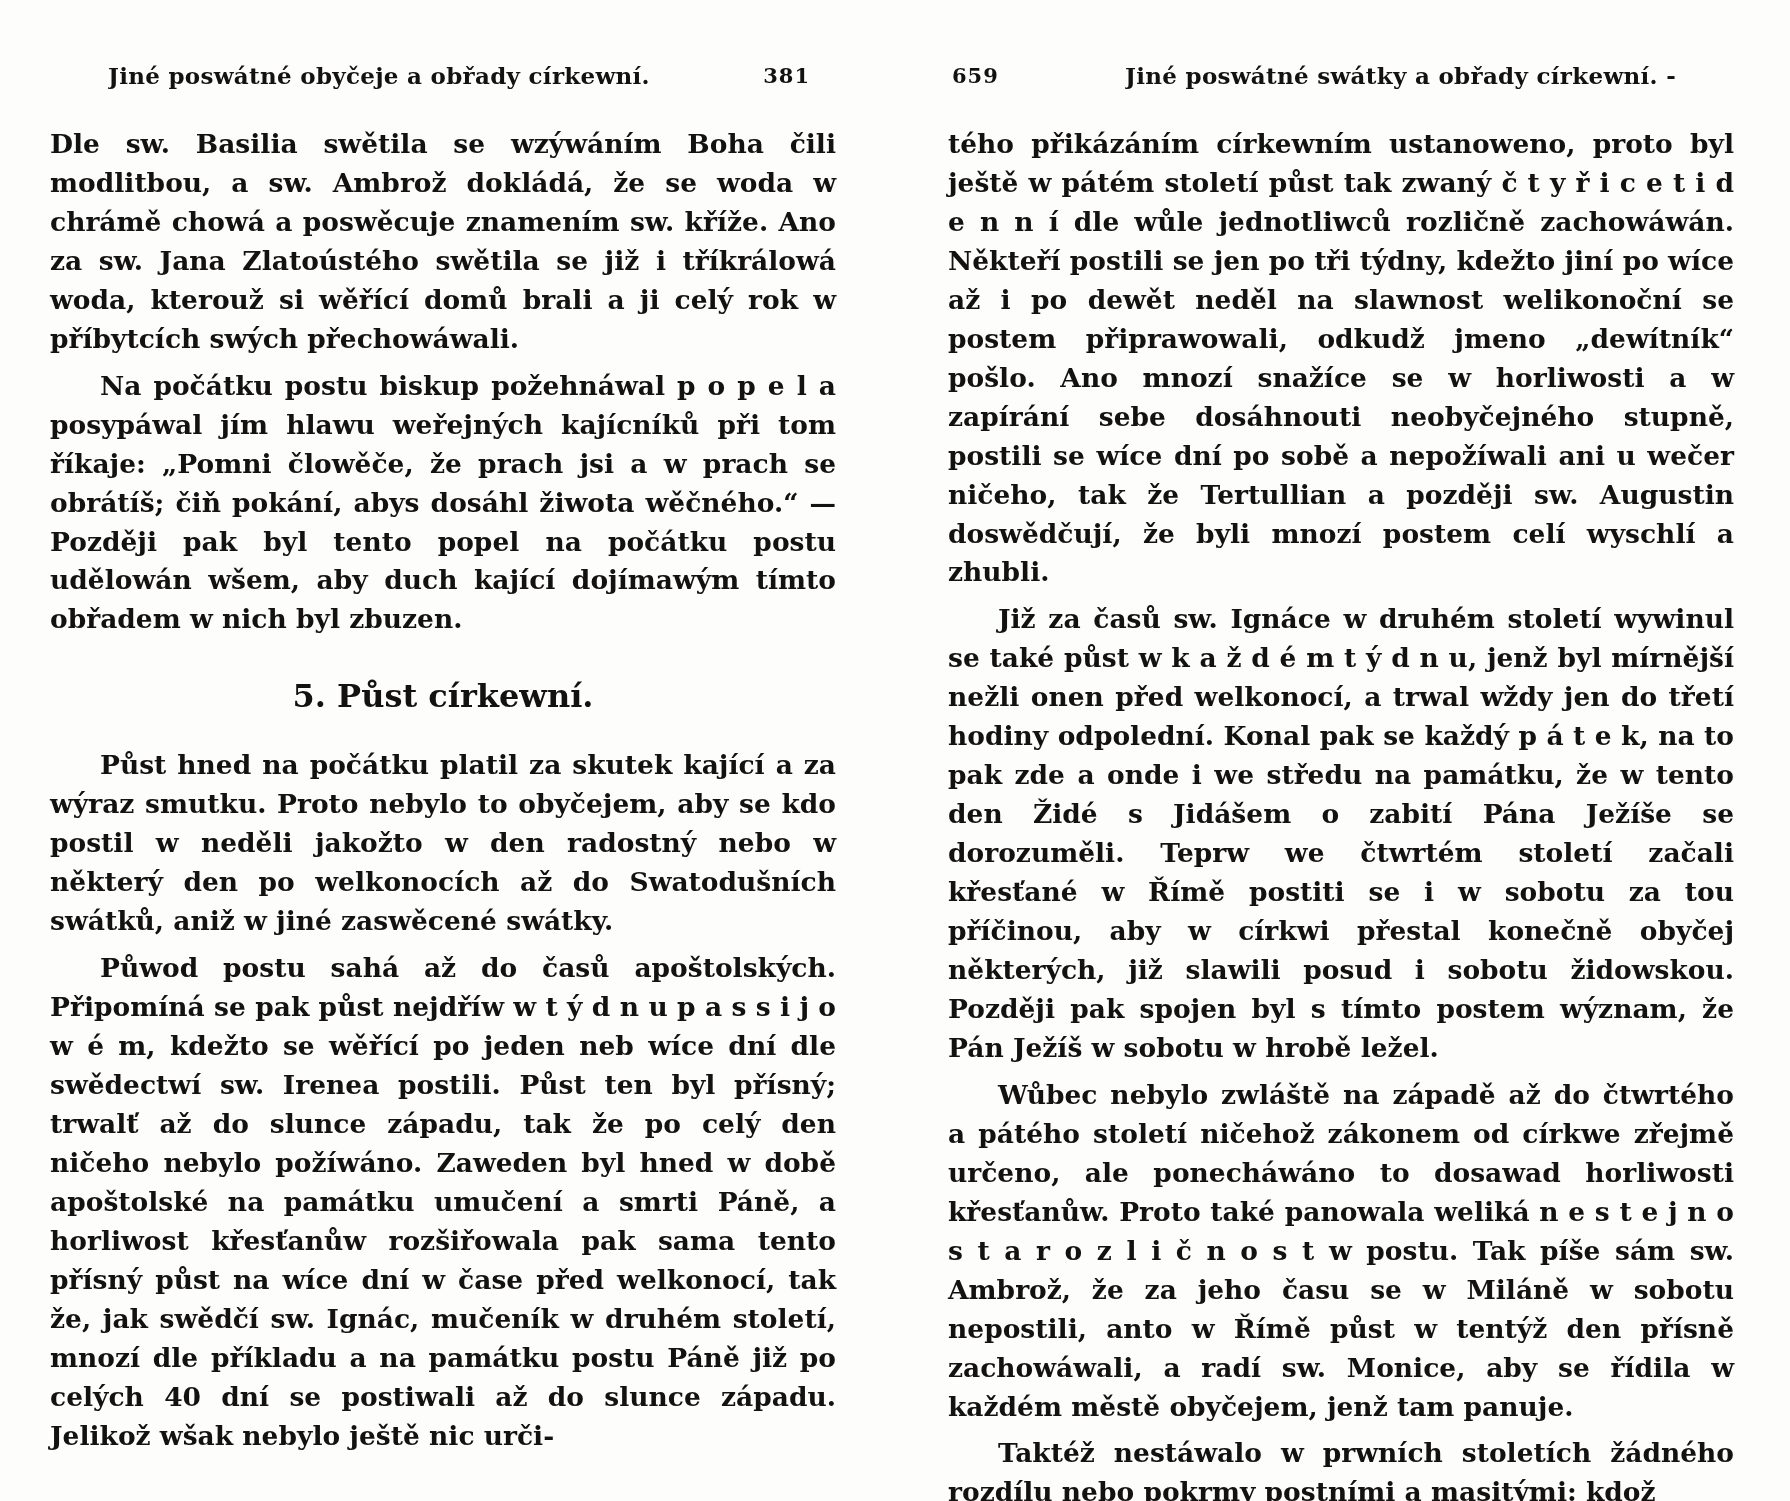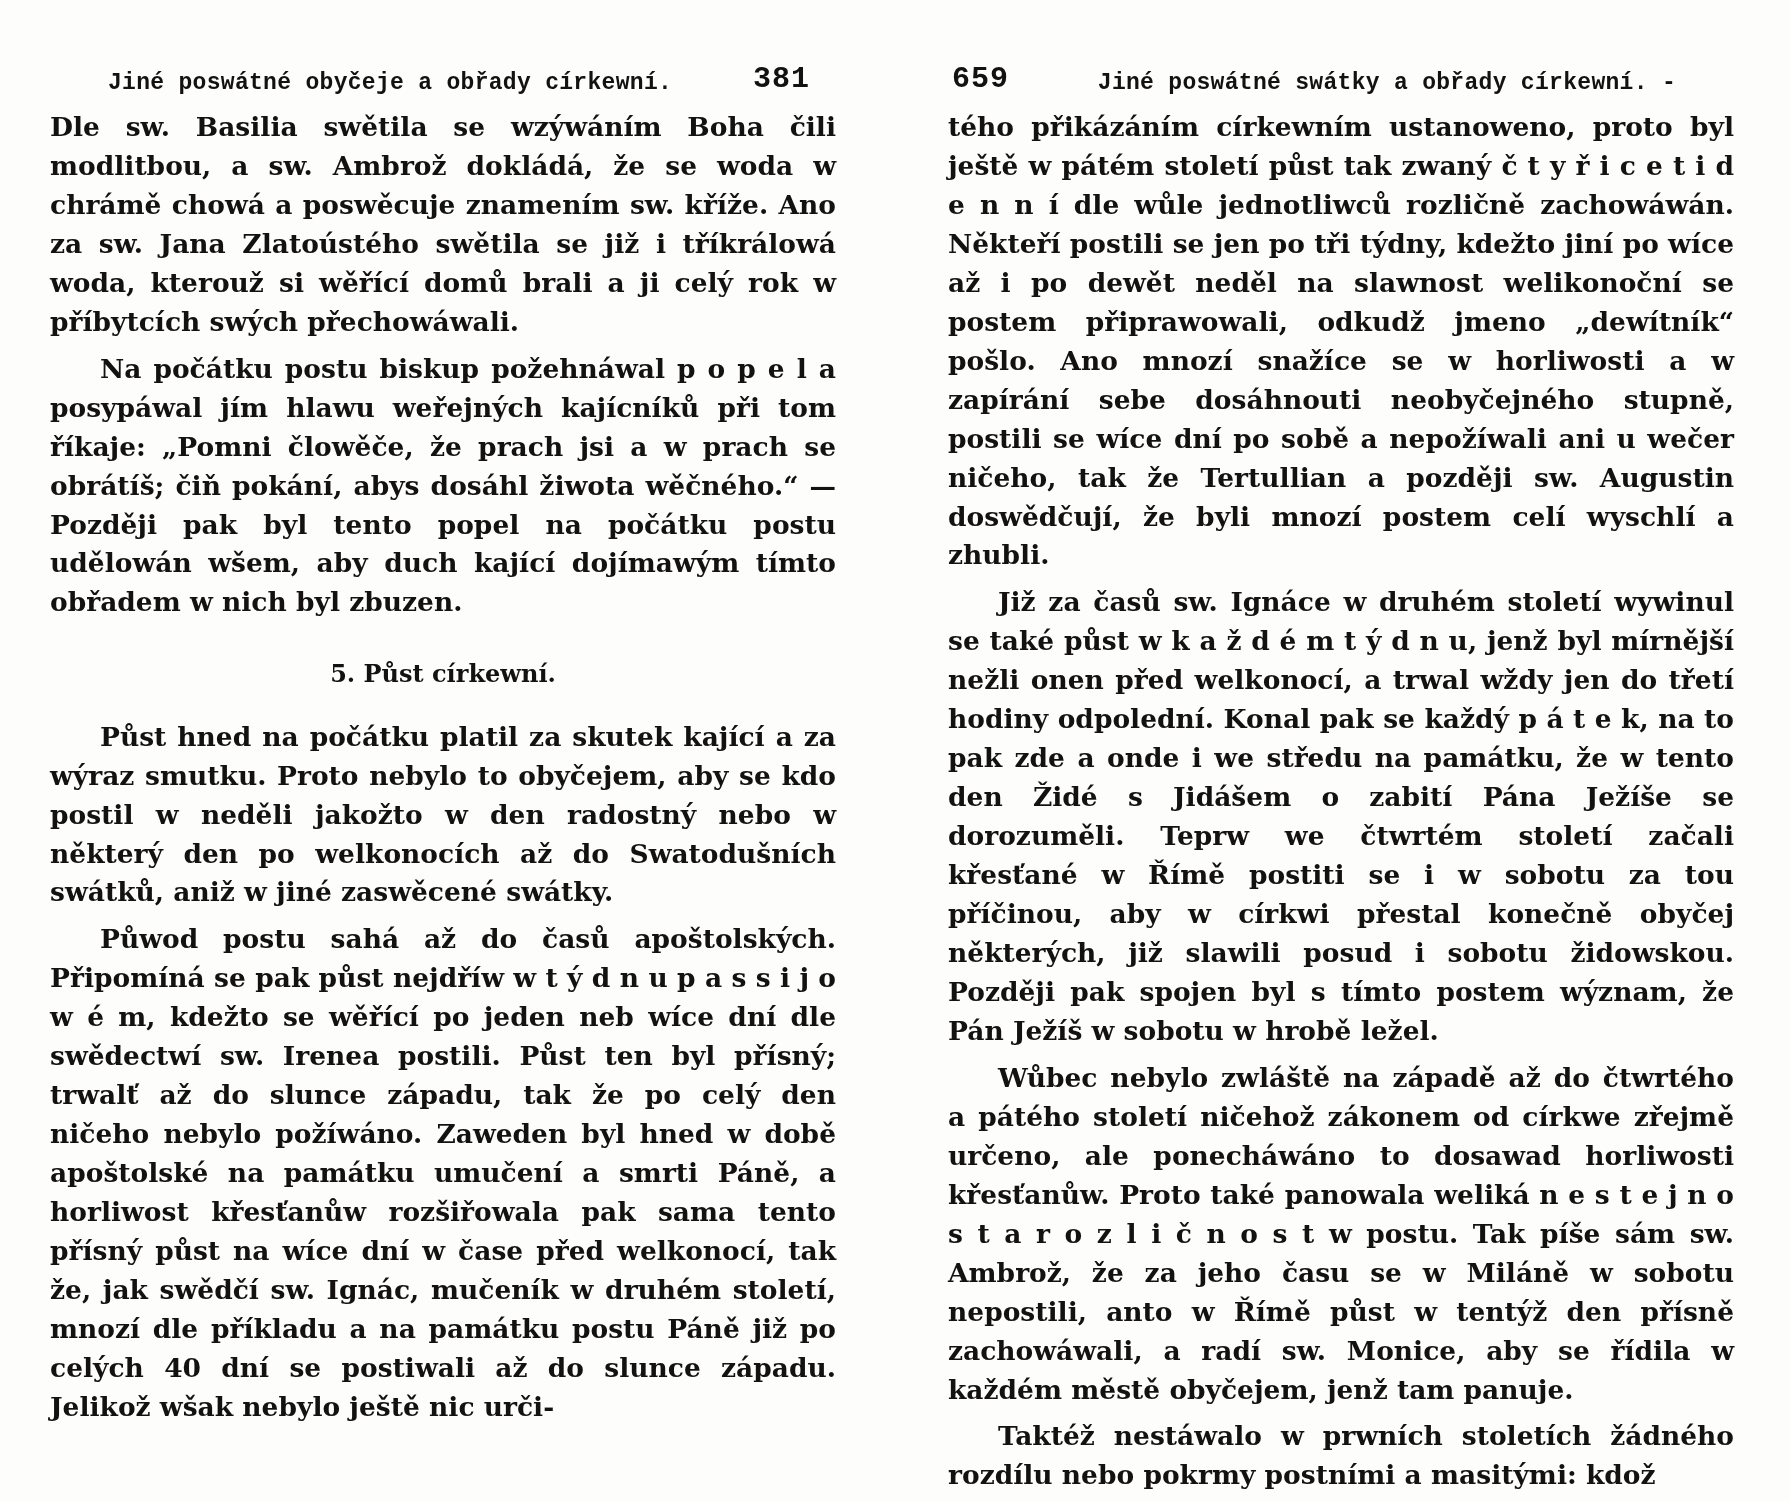"Jiné poswátné obyčeje a obřady" .page-header { align-items: flex-end -> center; font-family: Liberation Mono, monospace -> none; margin-bottom: 12px -> 36px }
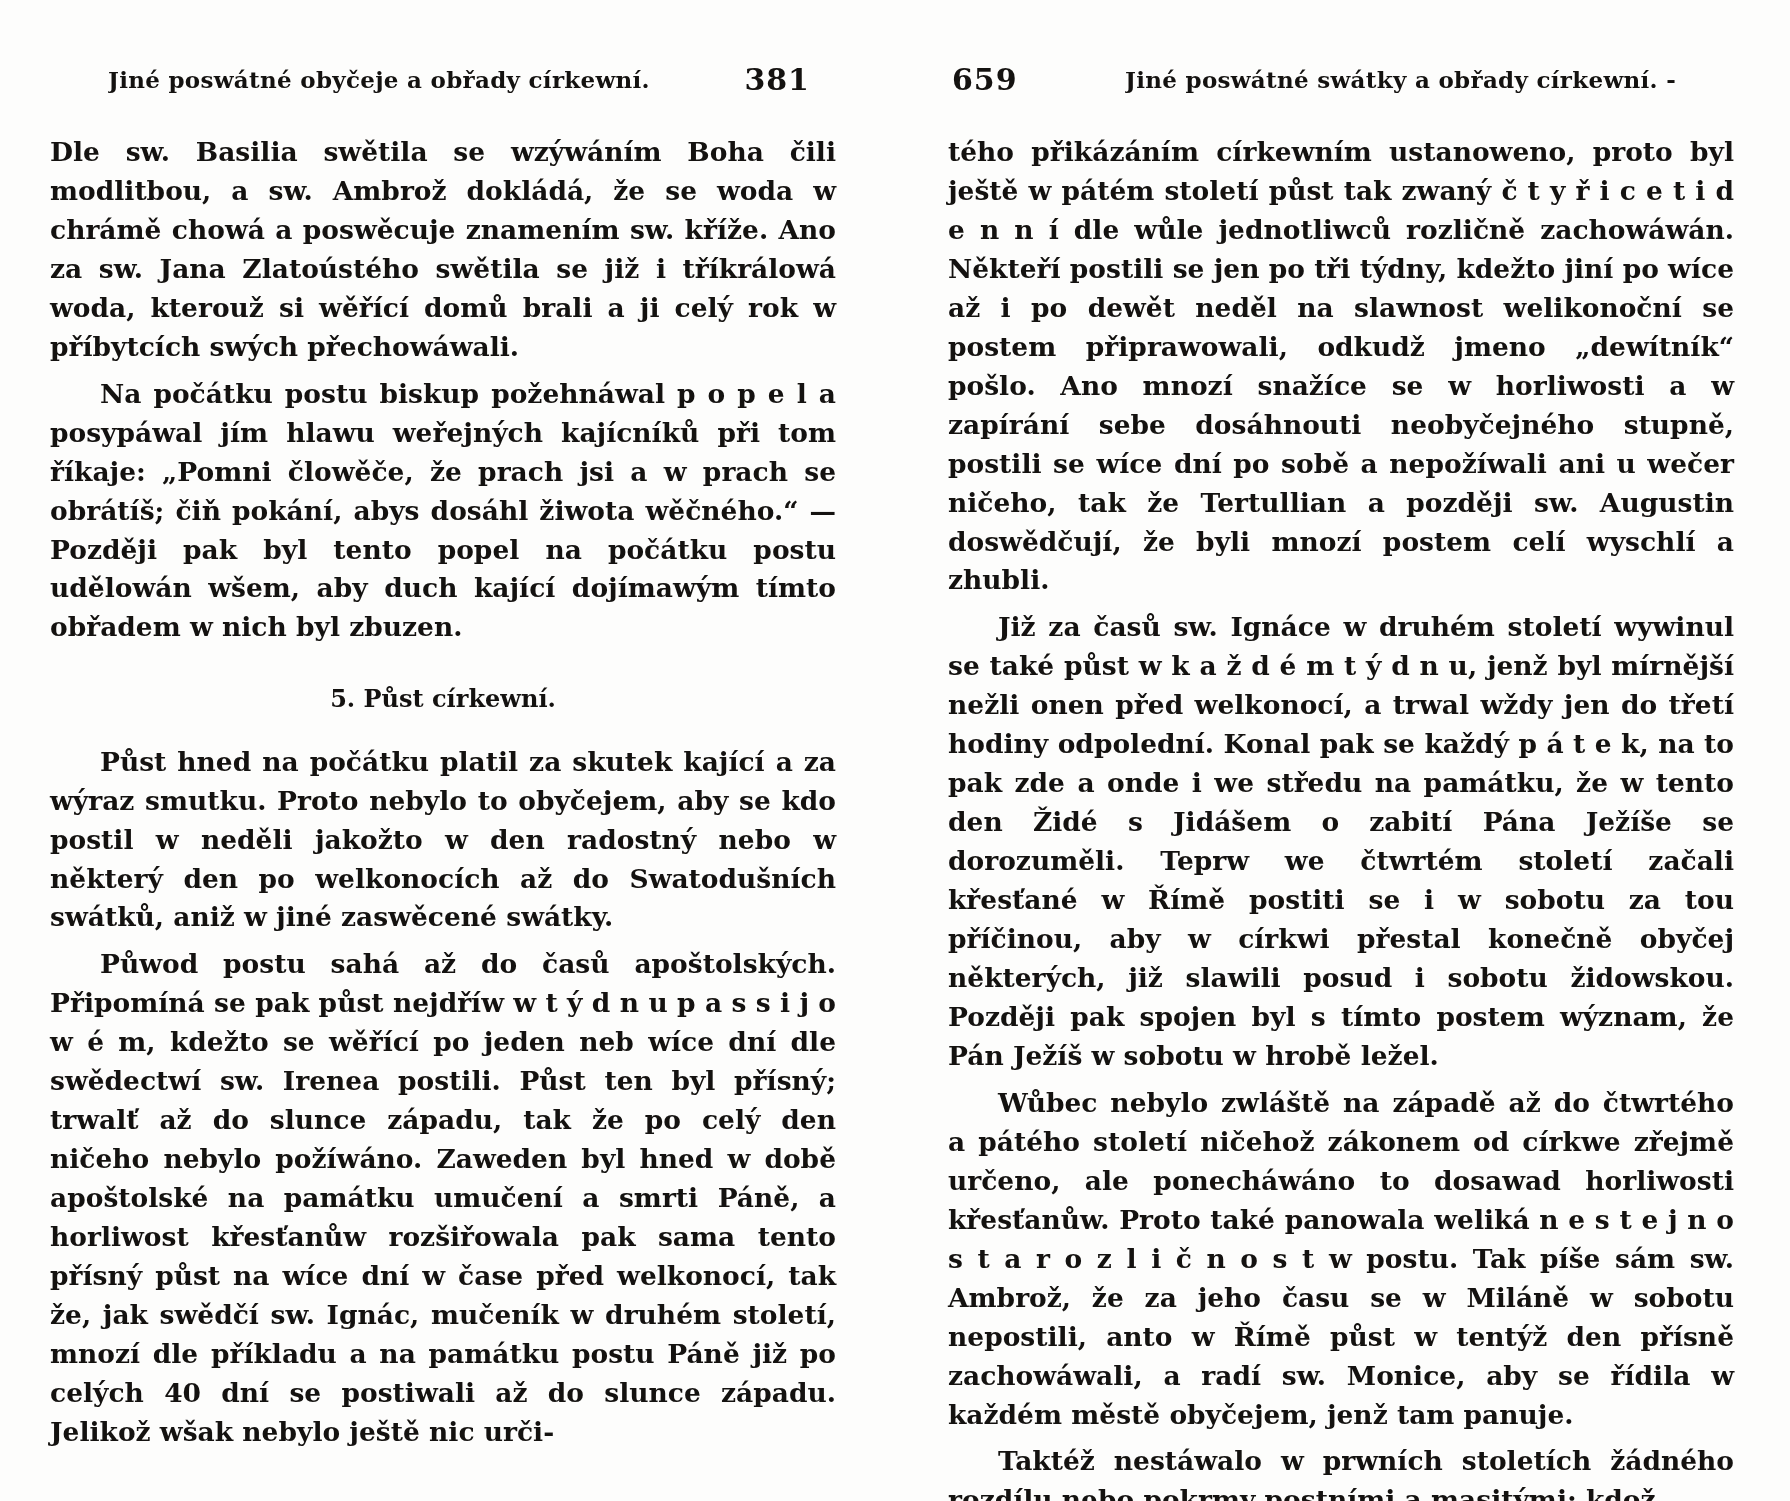"381" .page-number { font-size: 30px -> 21px }
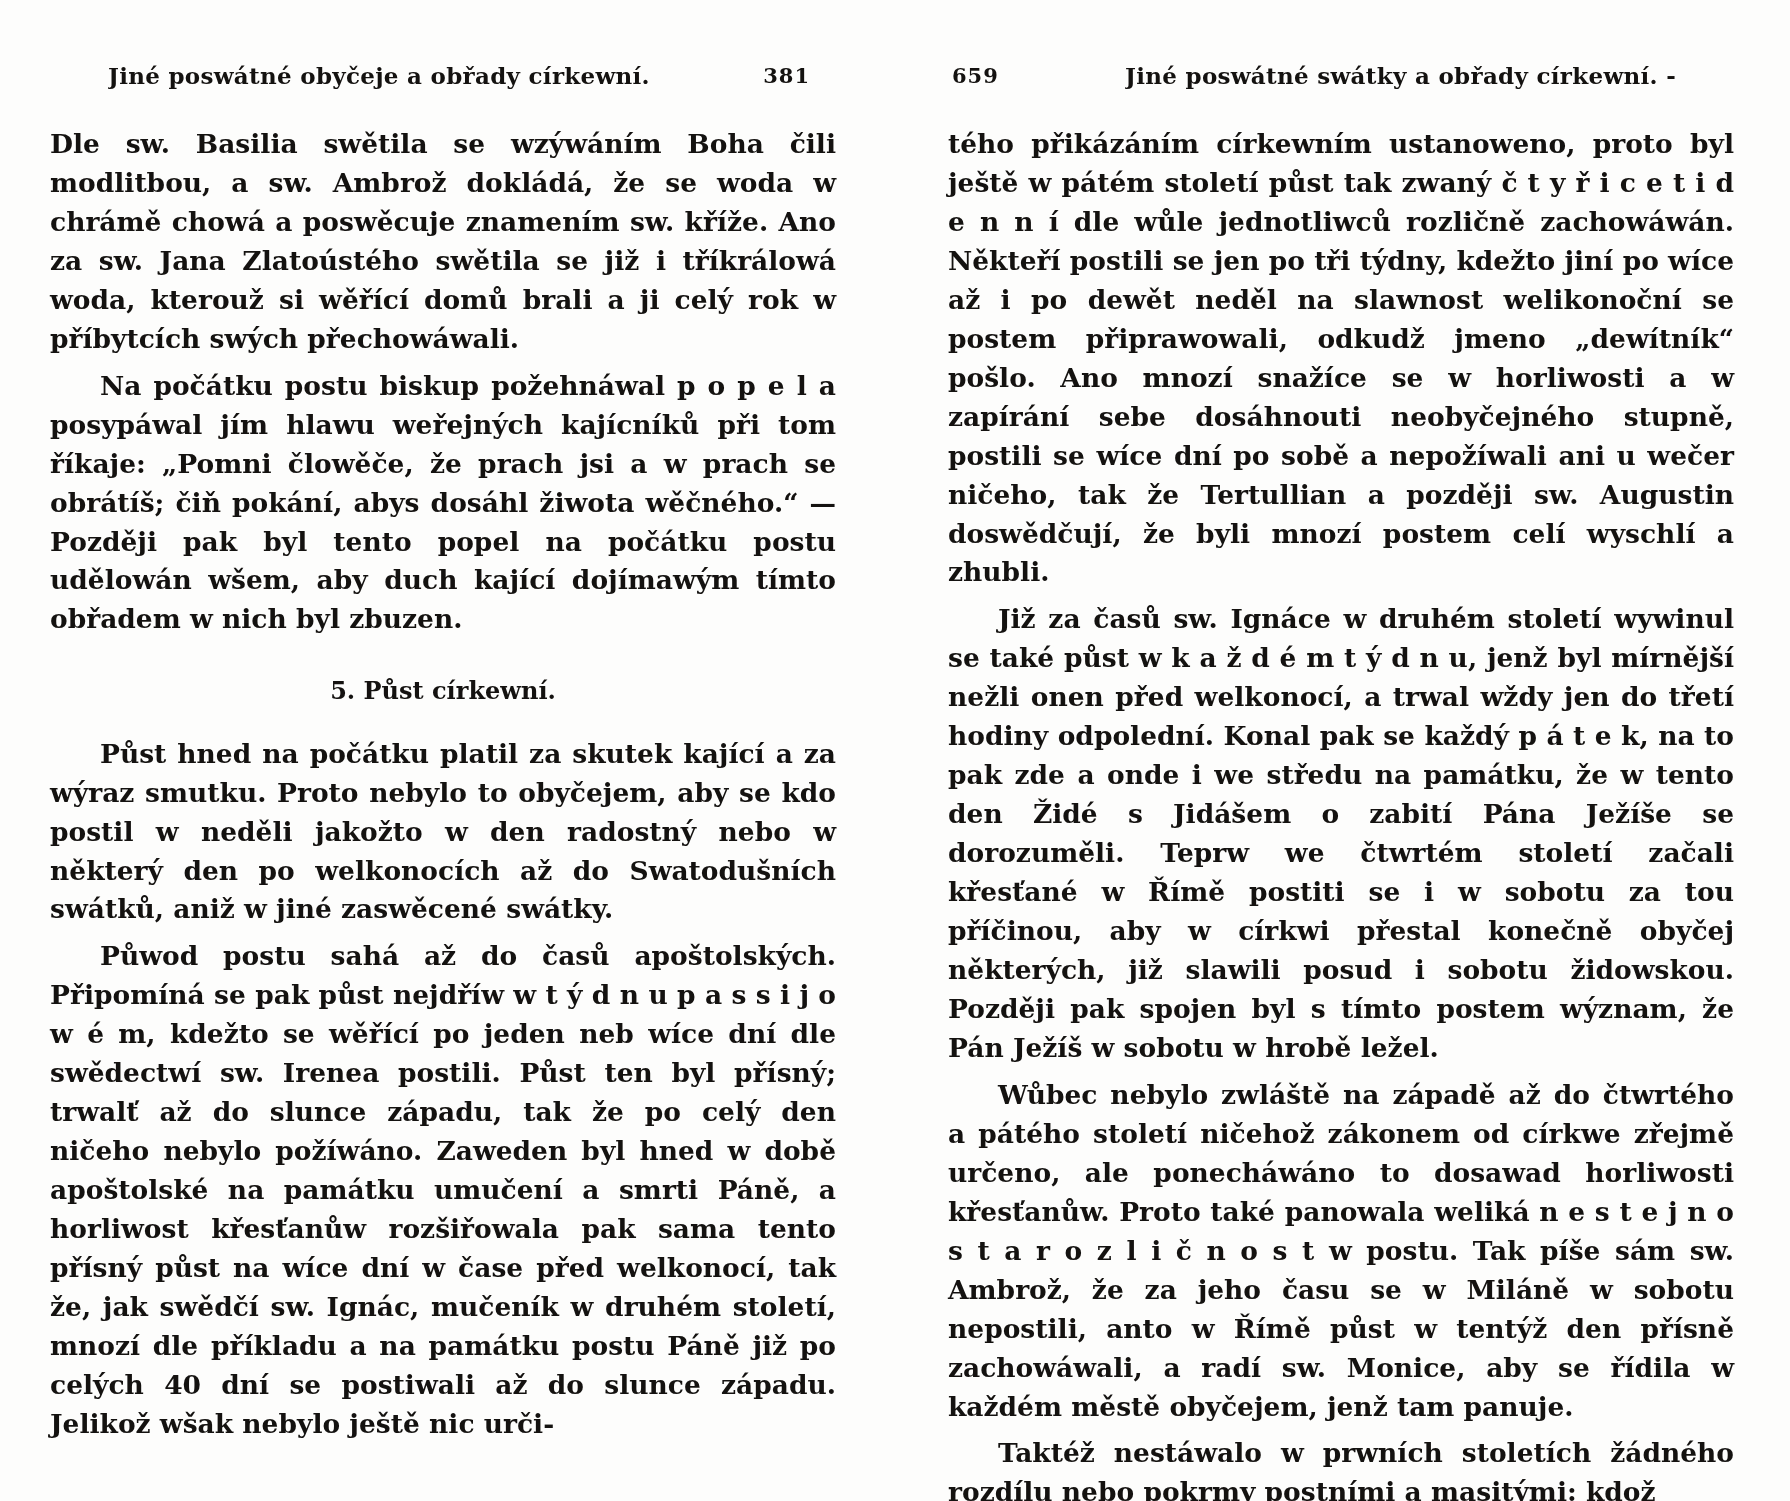"5. Půst církewní." .section-heading { font-size: 24px -> 32px }
